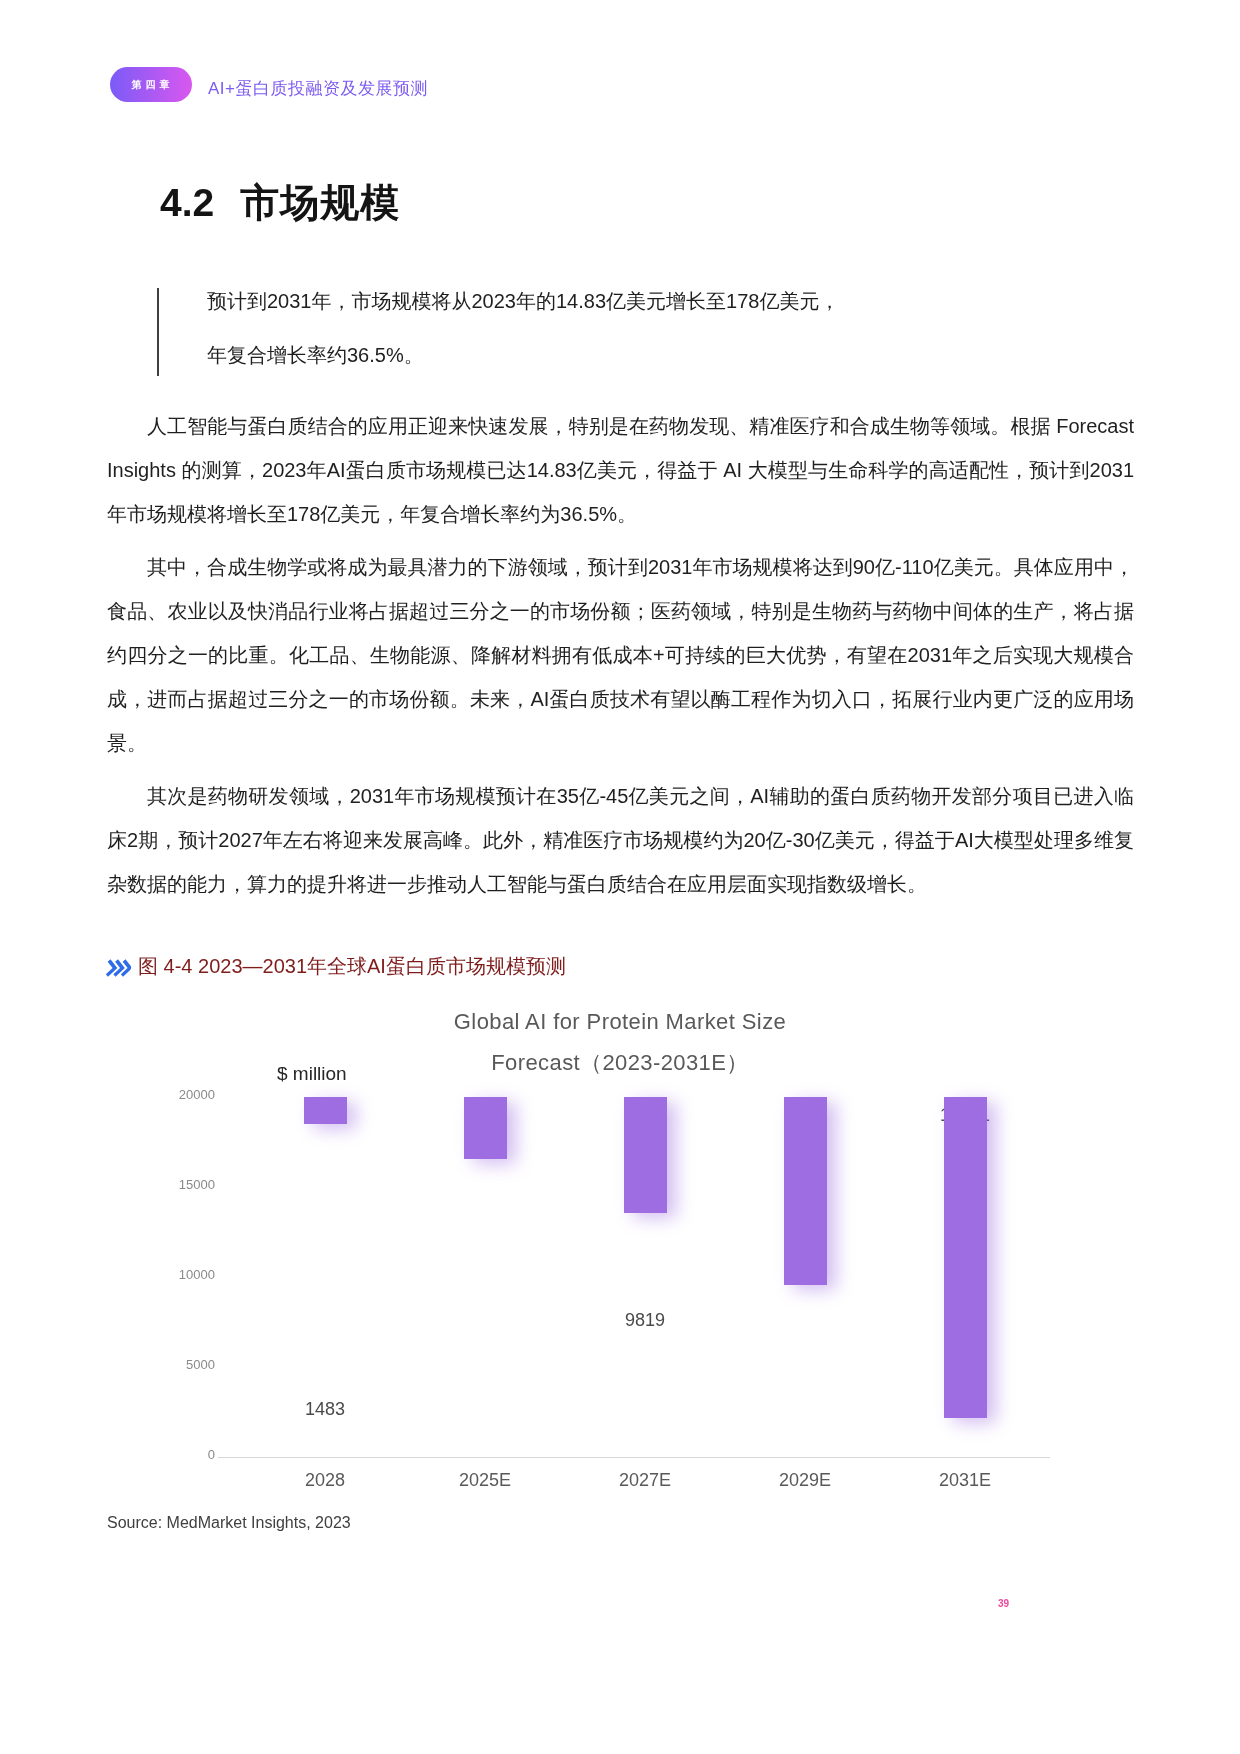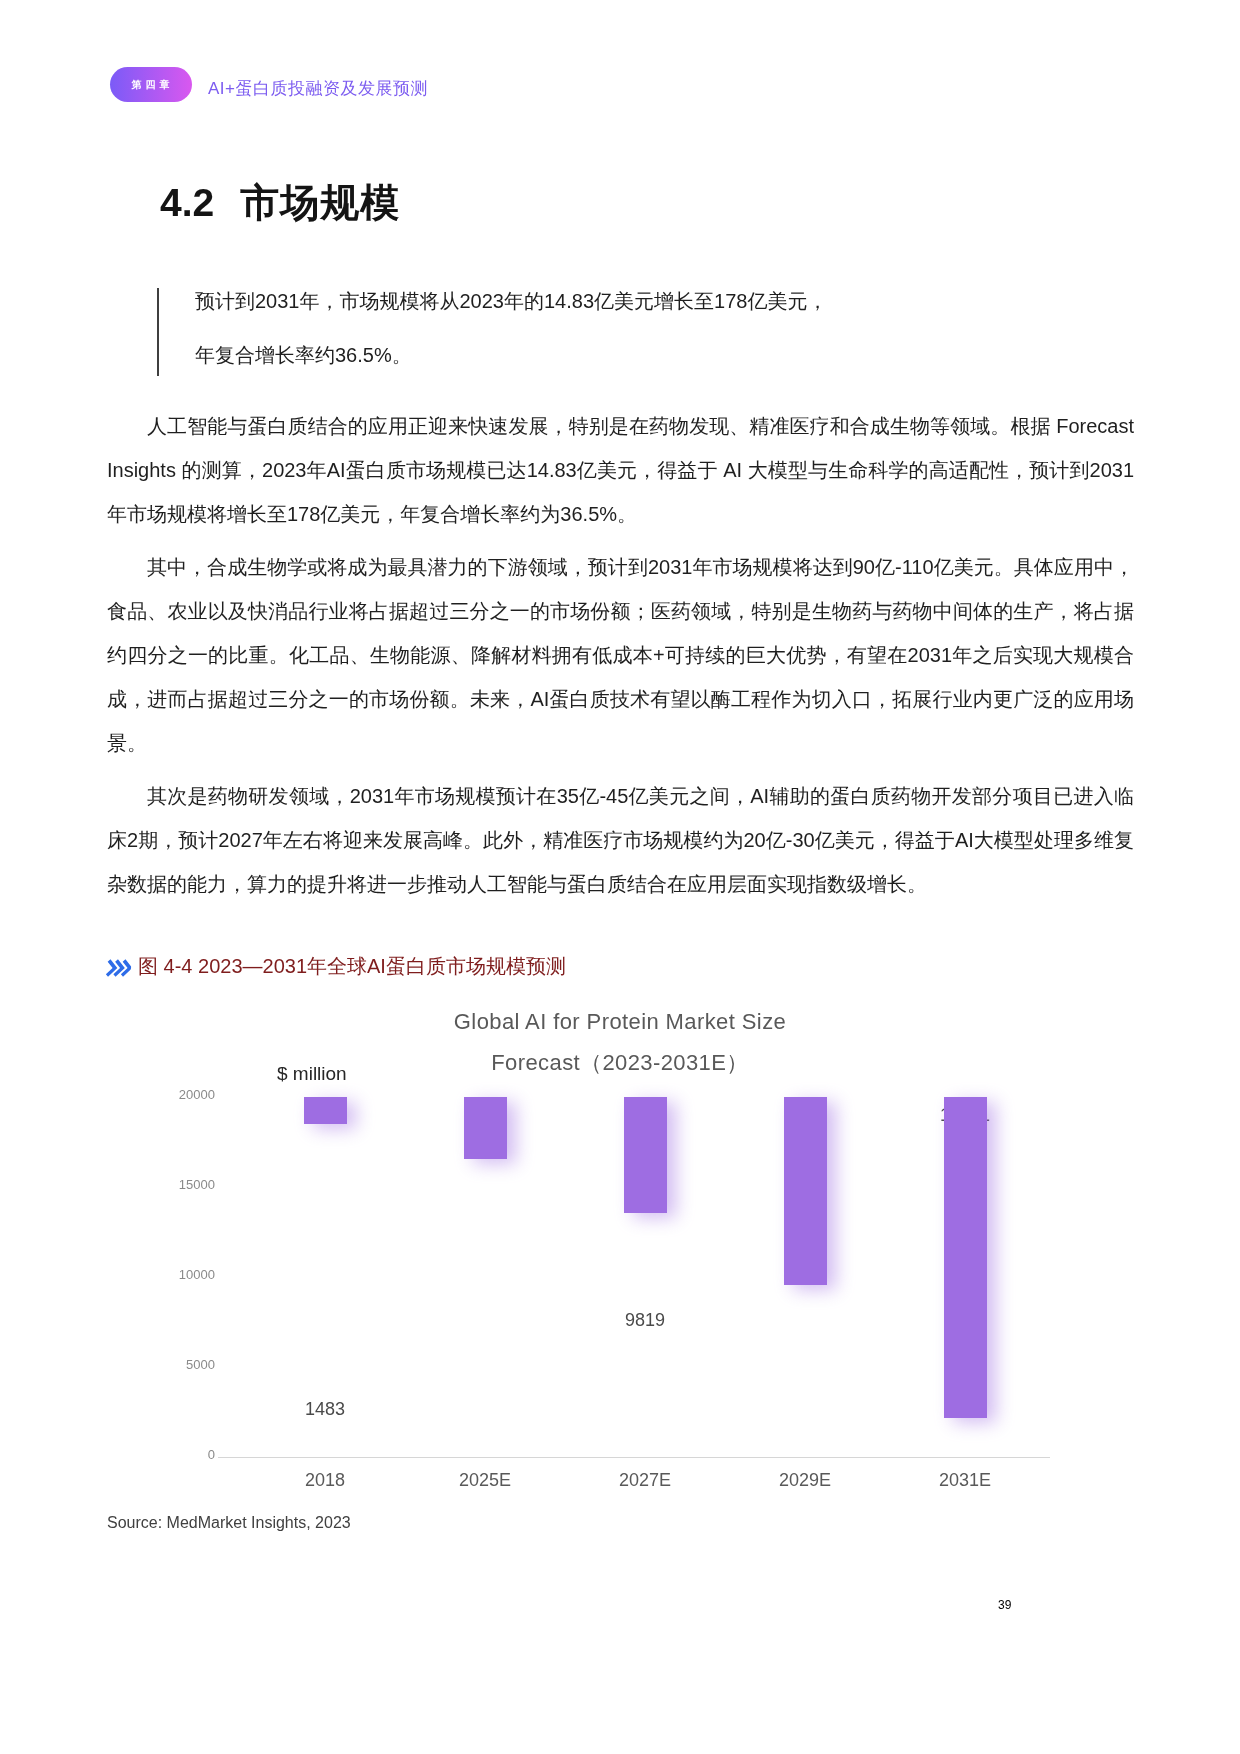"预计到2031年，市场规模将从2023年的14.83亿美元增长至178亿美元，" .quote { padding-left: 36px -> 48px }
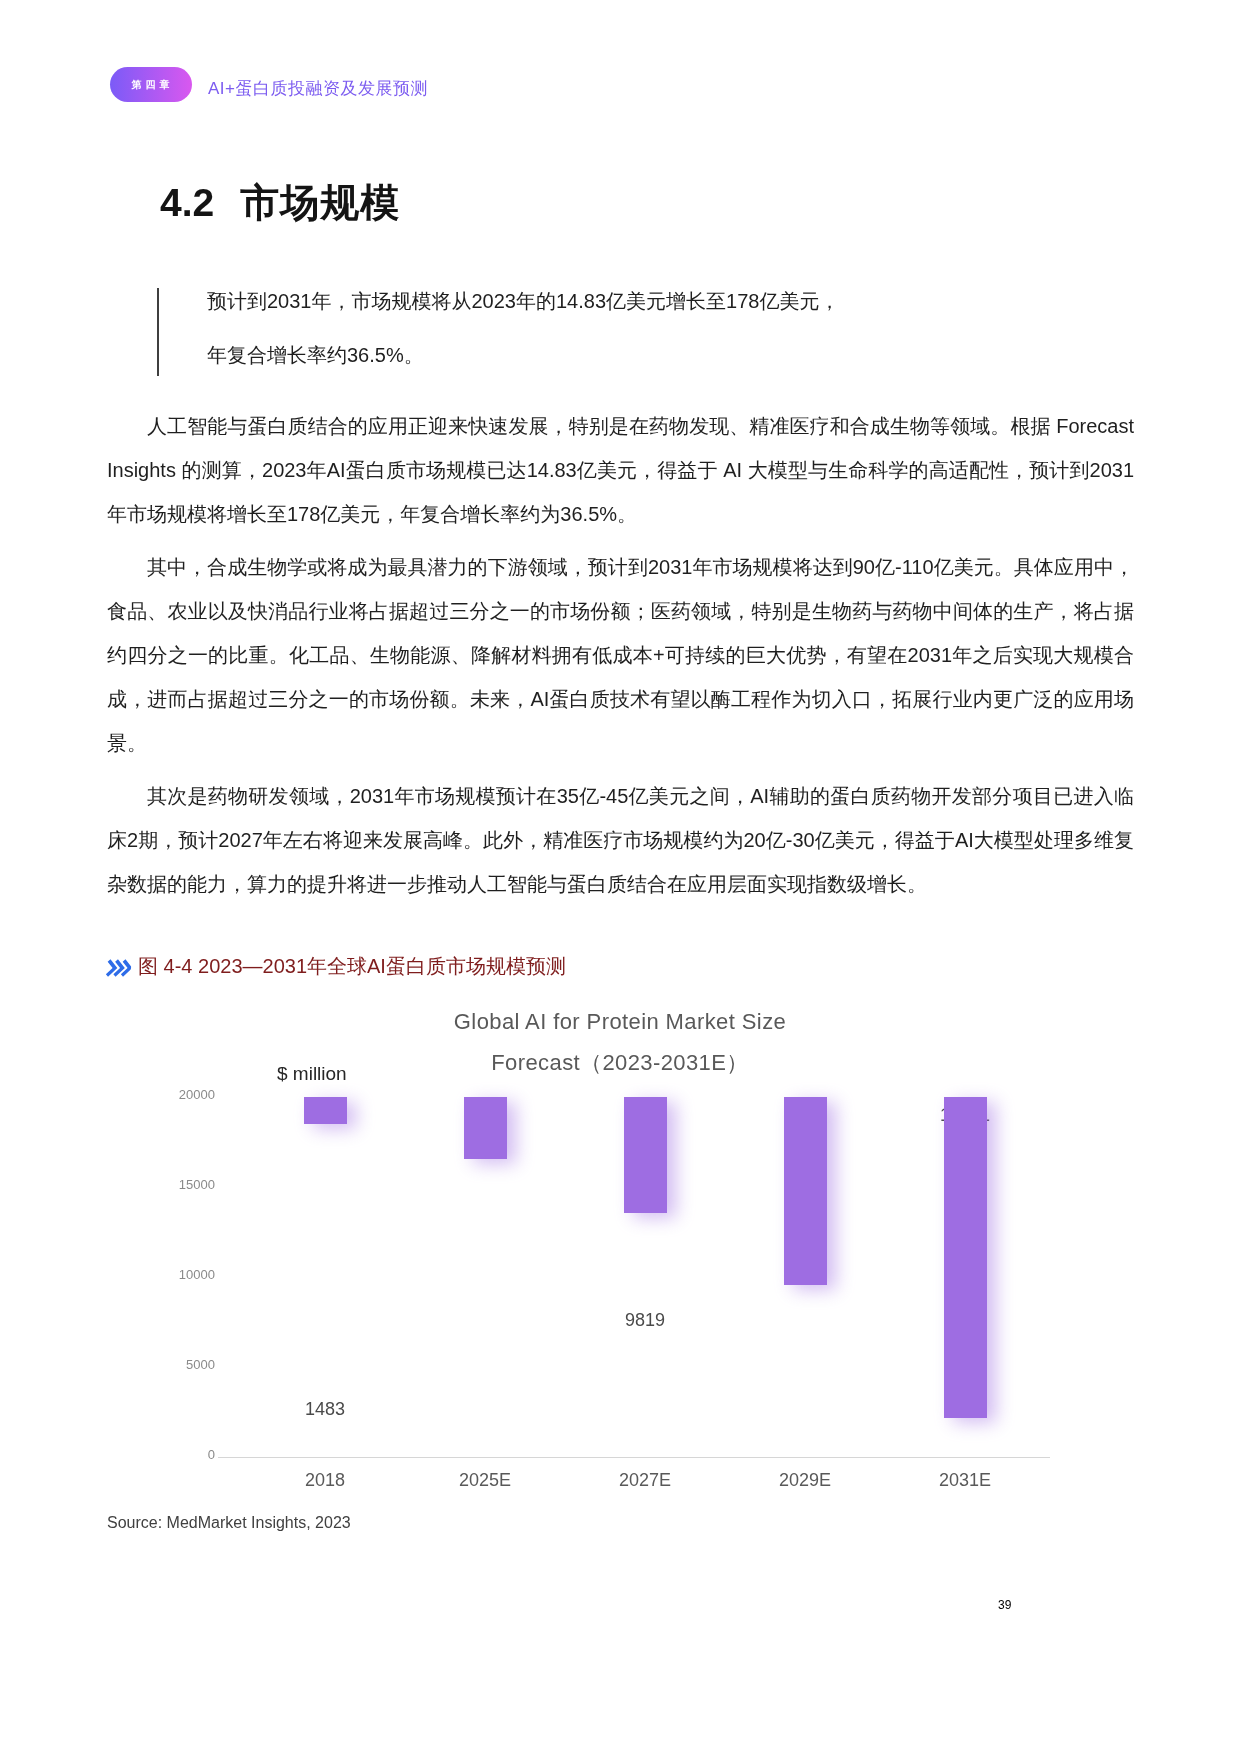"2018" div.x-label { text: 2018 -> 2028 }
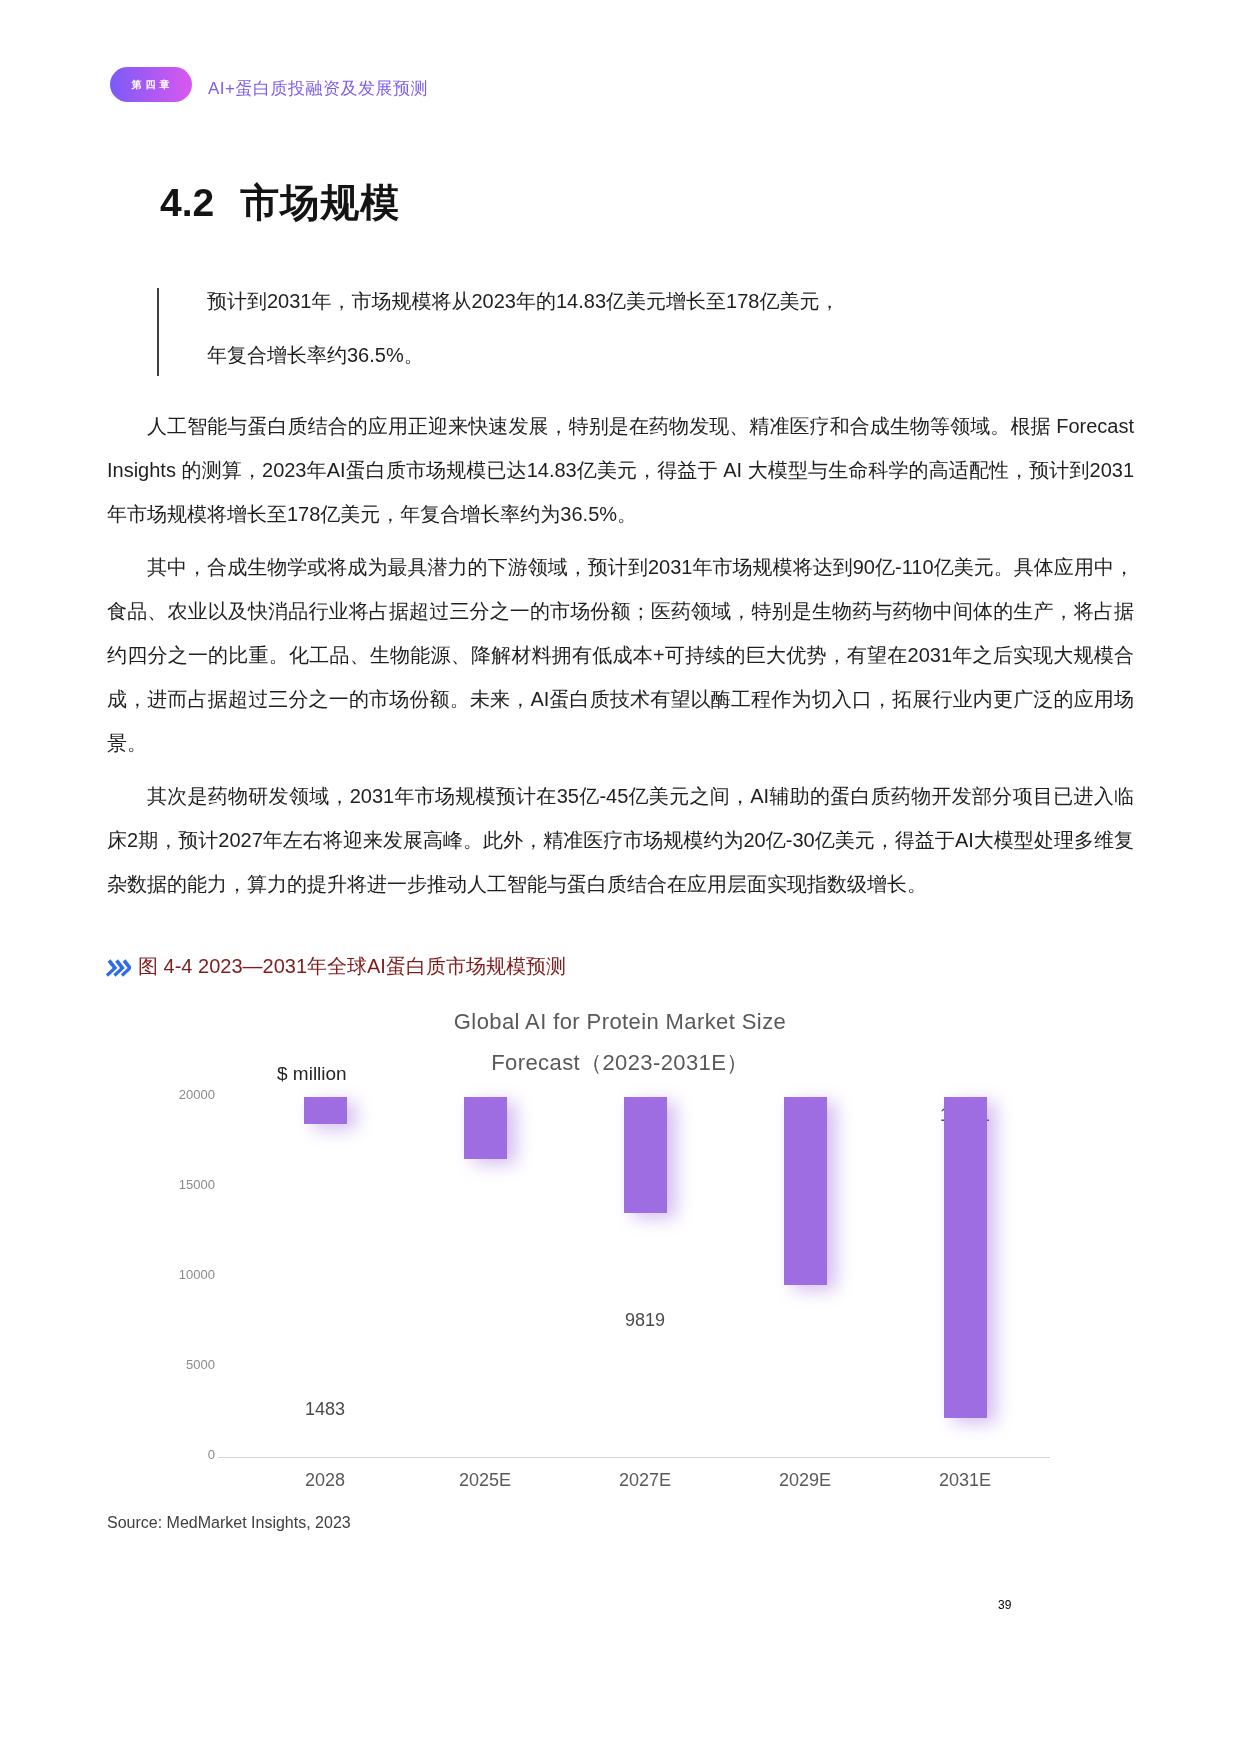"39" .page-number { color: #000000 -> #ec4899; font-size: 12px -> 10px; font-weight: none -> bold }
